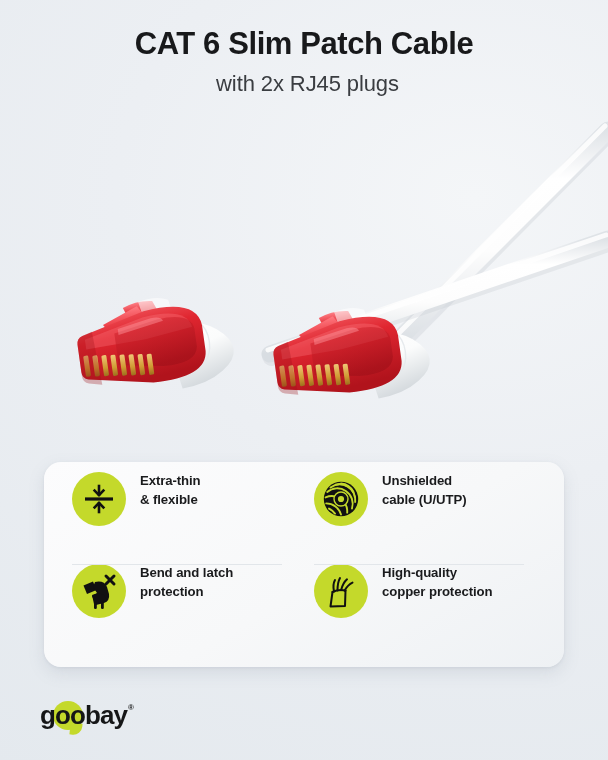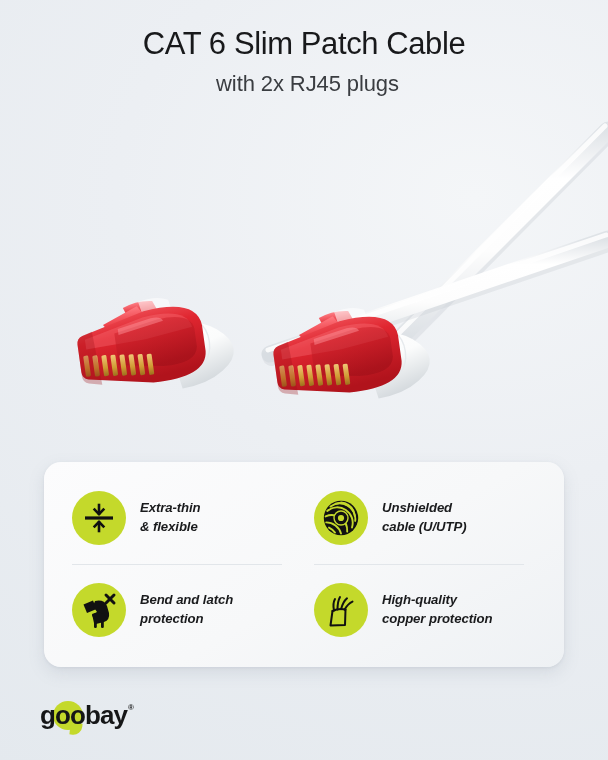"CAT 6 Slim Patch Cable" #title { font-weight: normal -> bold }
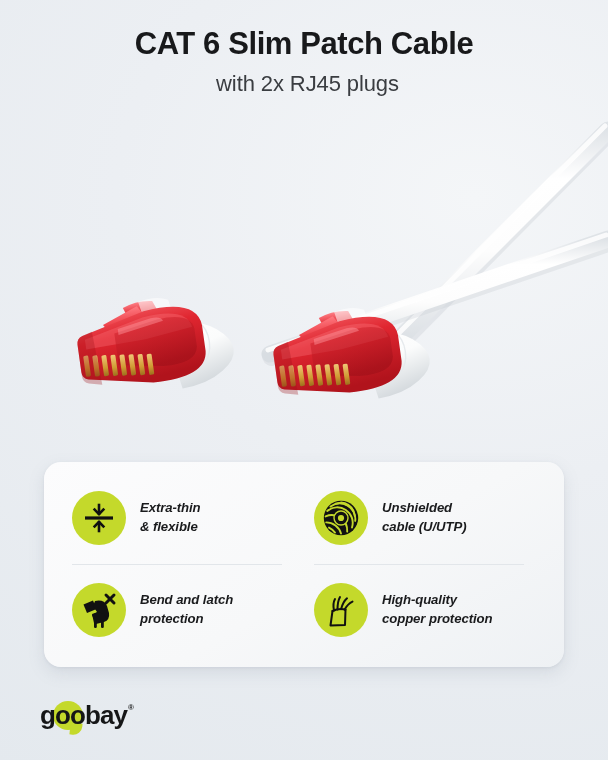"Extra-thin" .feature-cell { align-items: center -> flex-start; font-style: italic -> none }
